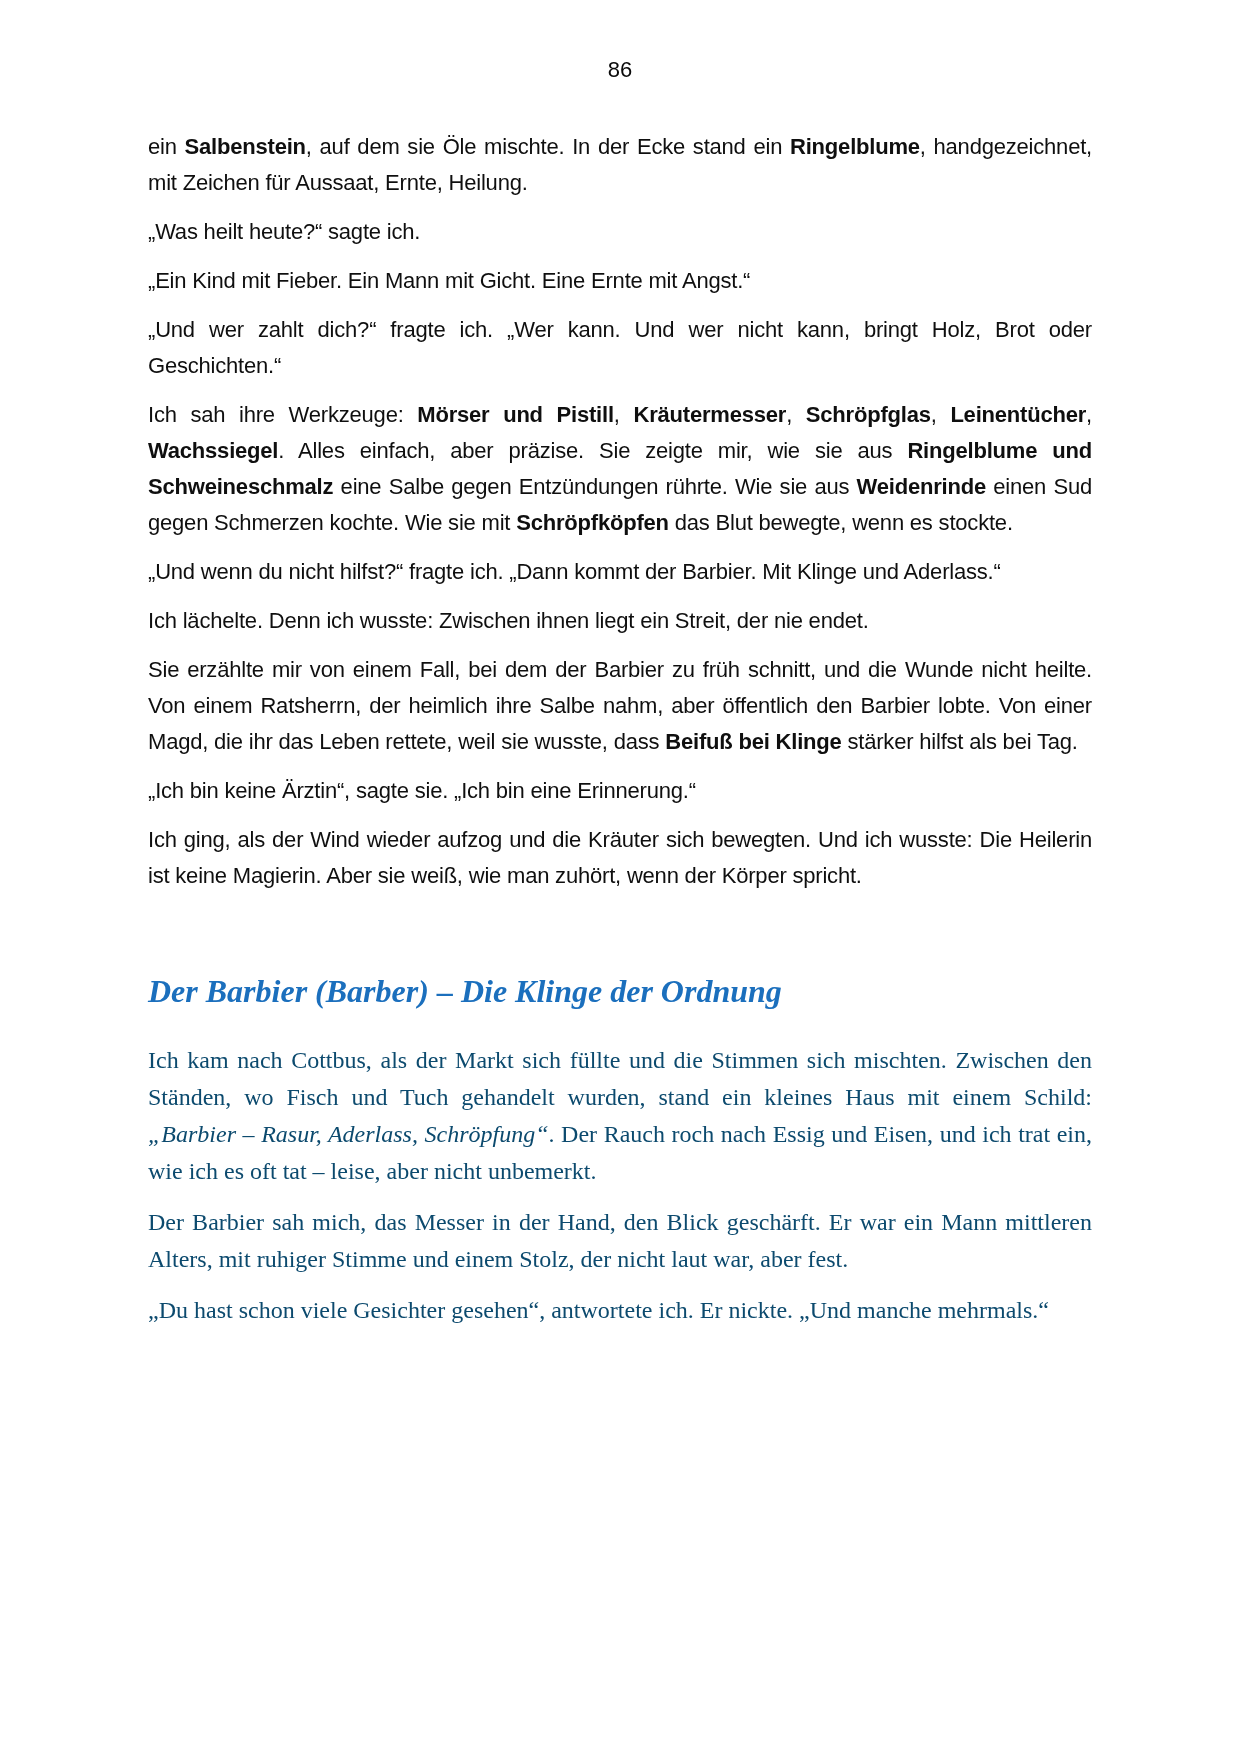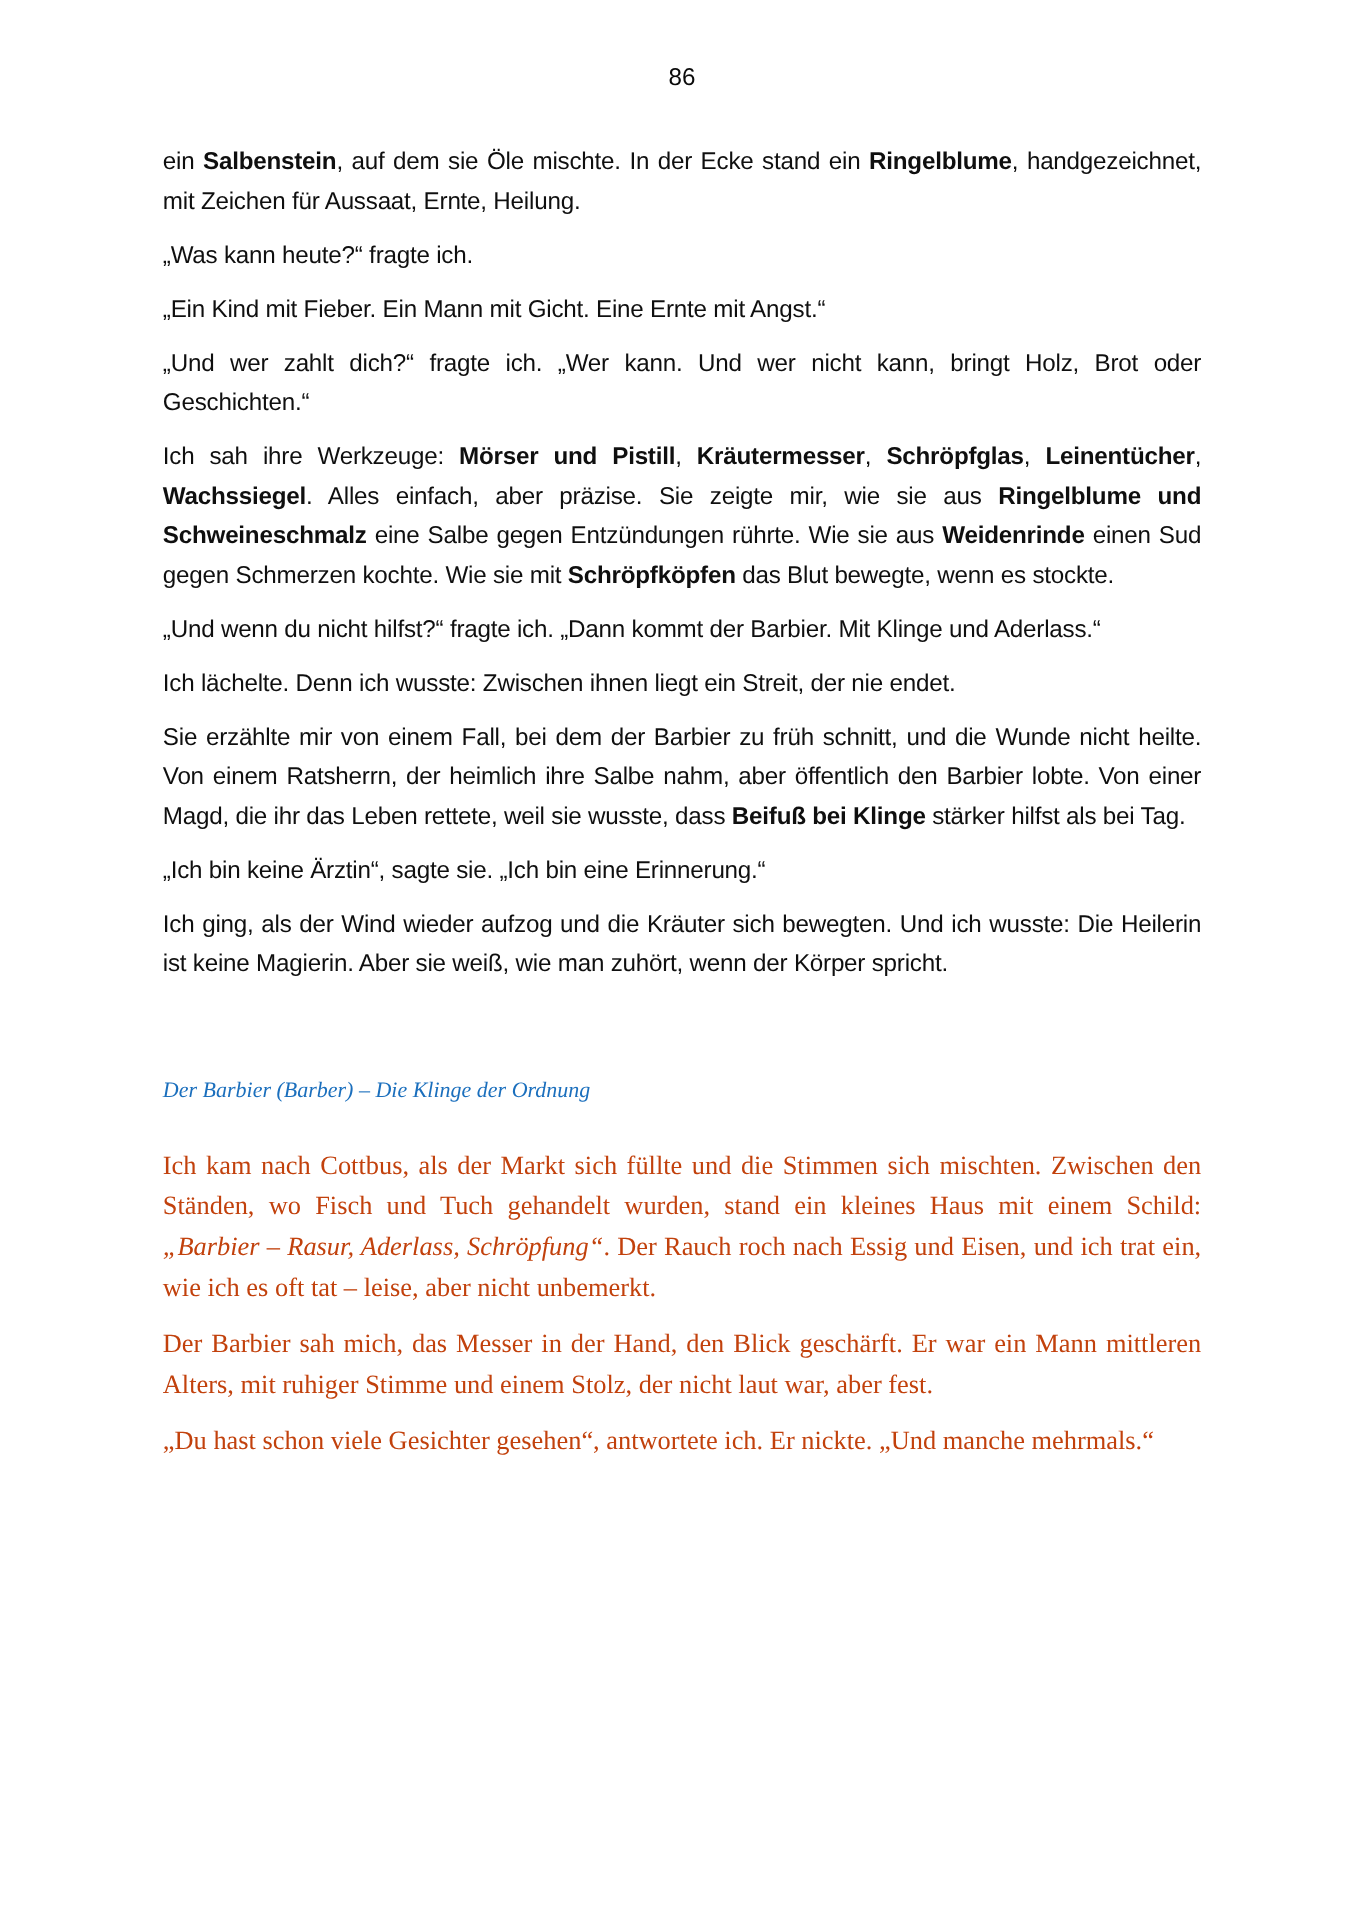"„Was kann heute?“ fragte ich." span { text: kann heute?“ fragte -> heilt heute?“ sagte }
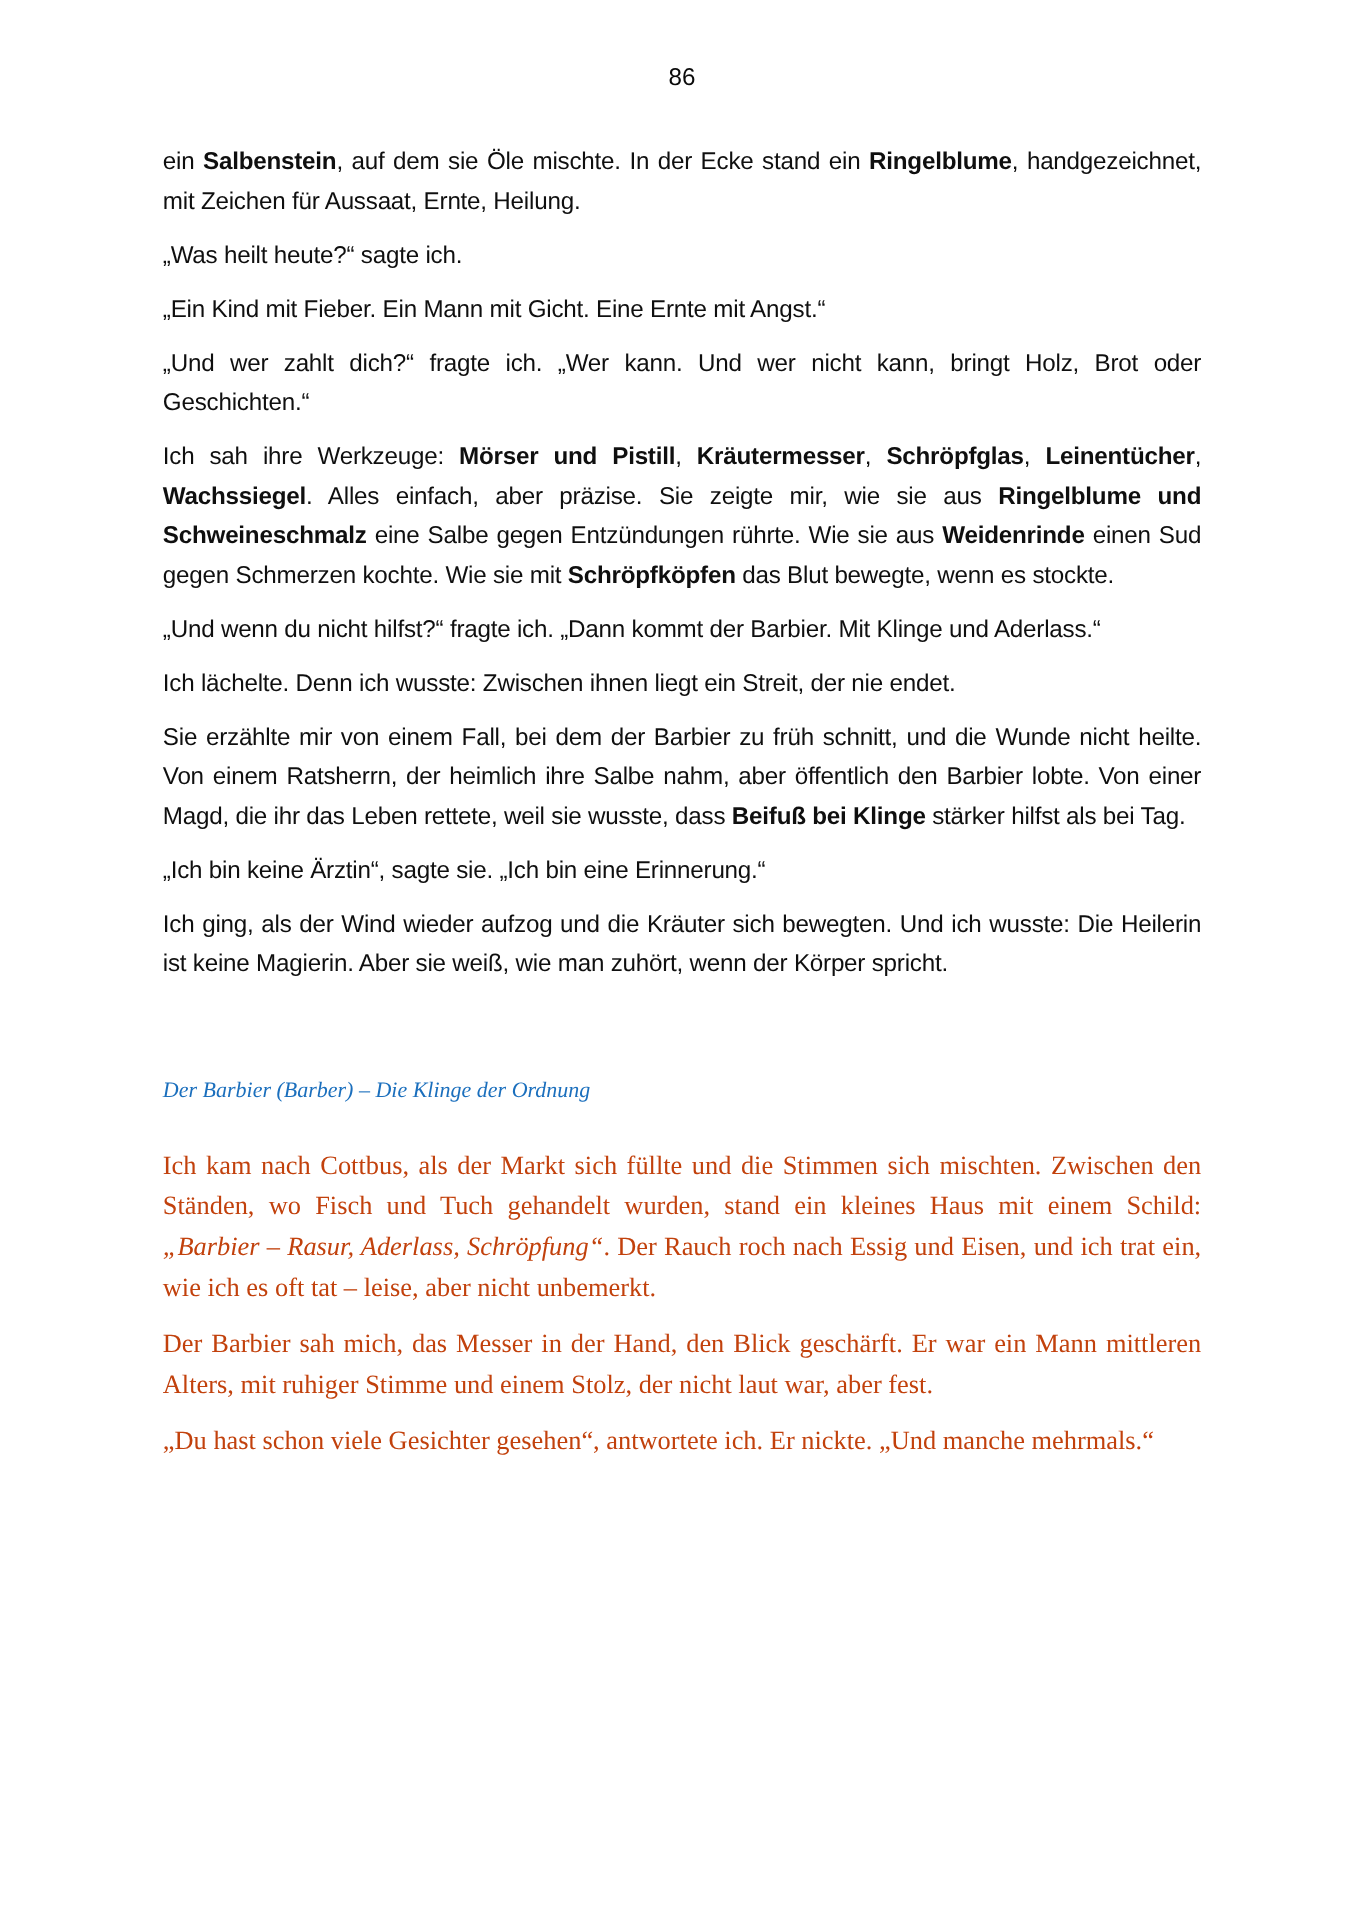"Der Barbier (Barber) – Die" .heading { font-size: 20px -> 32px; font-weight: normal -> bold }
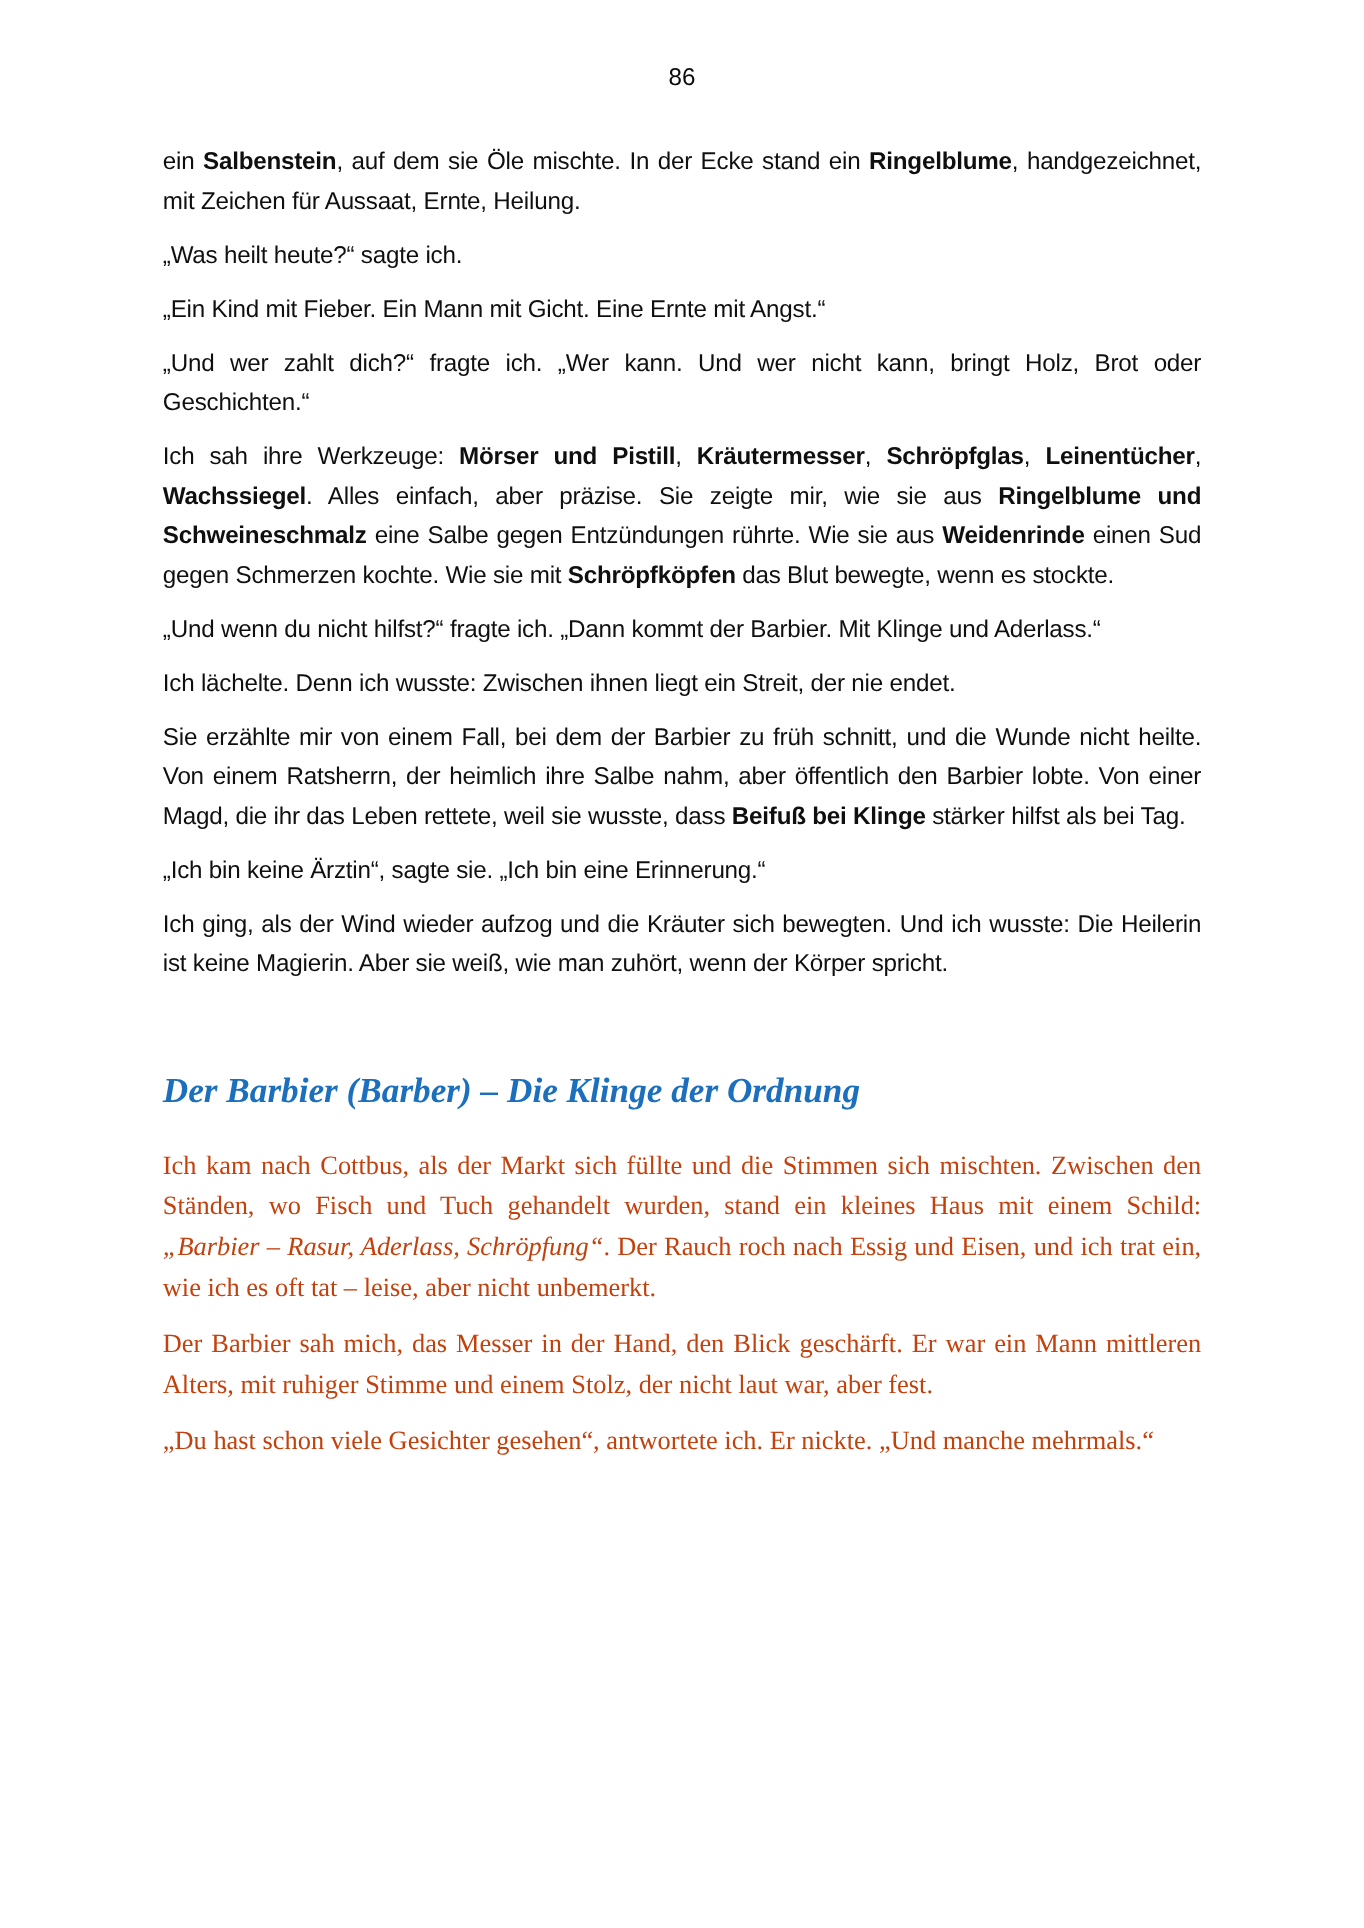"Ich kam nach Cottbus, als" .serif-section p { color: #c2410c -> #0c4a6e }
